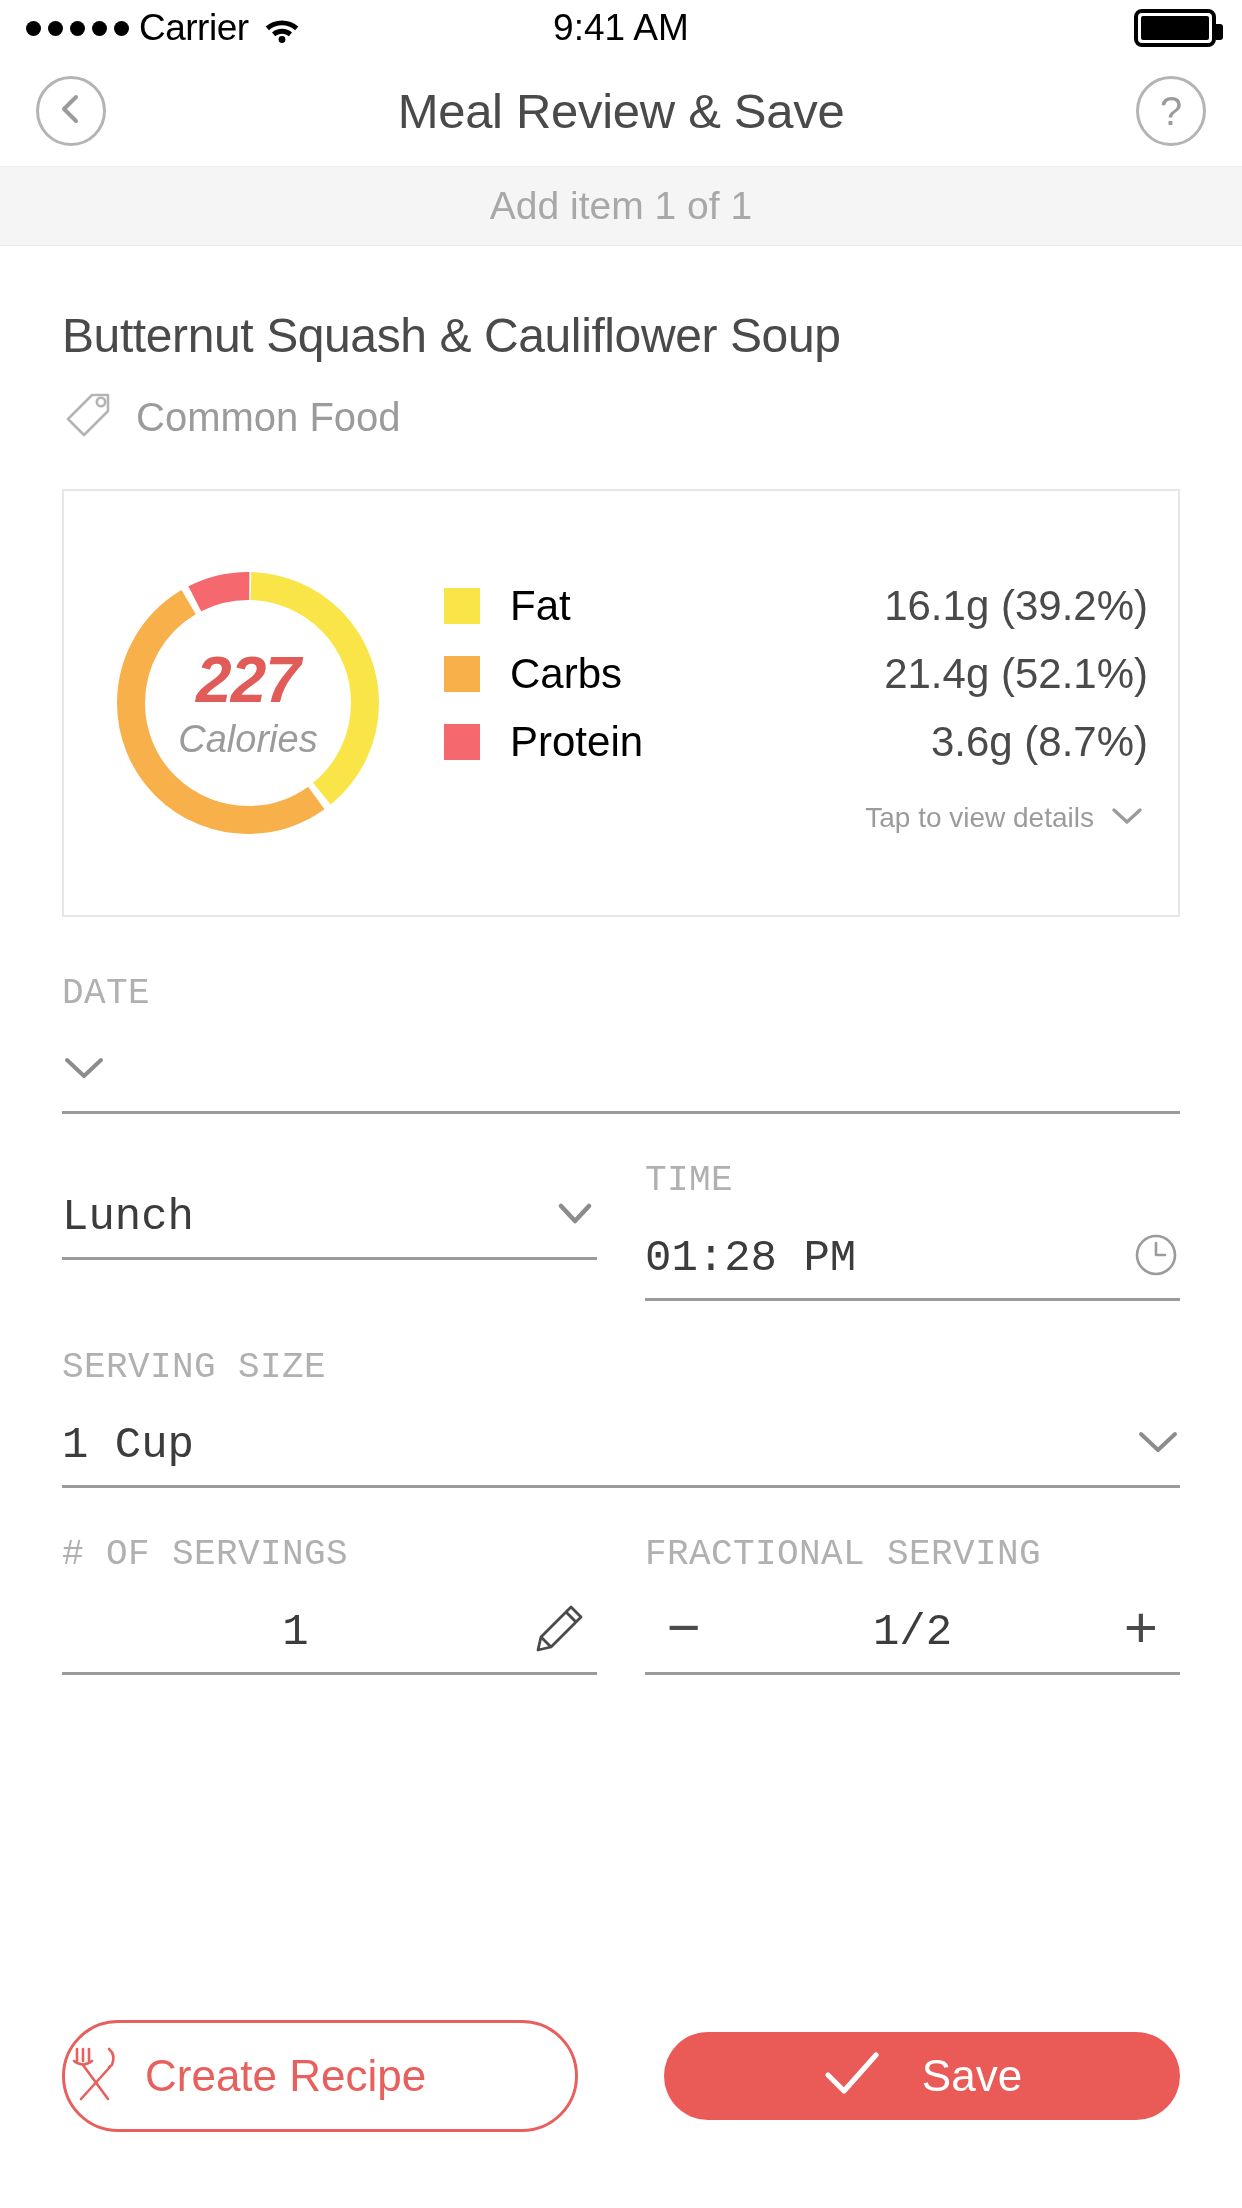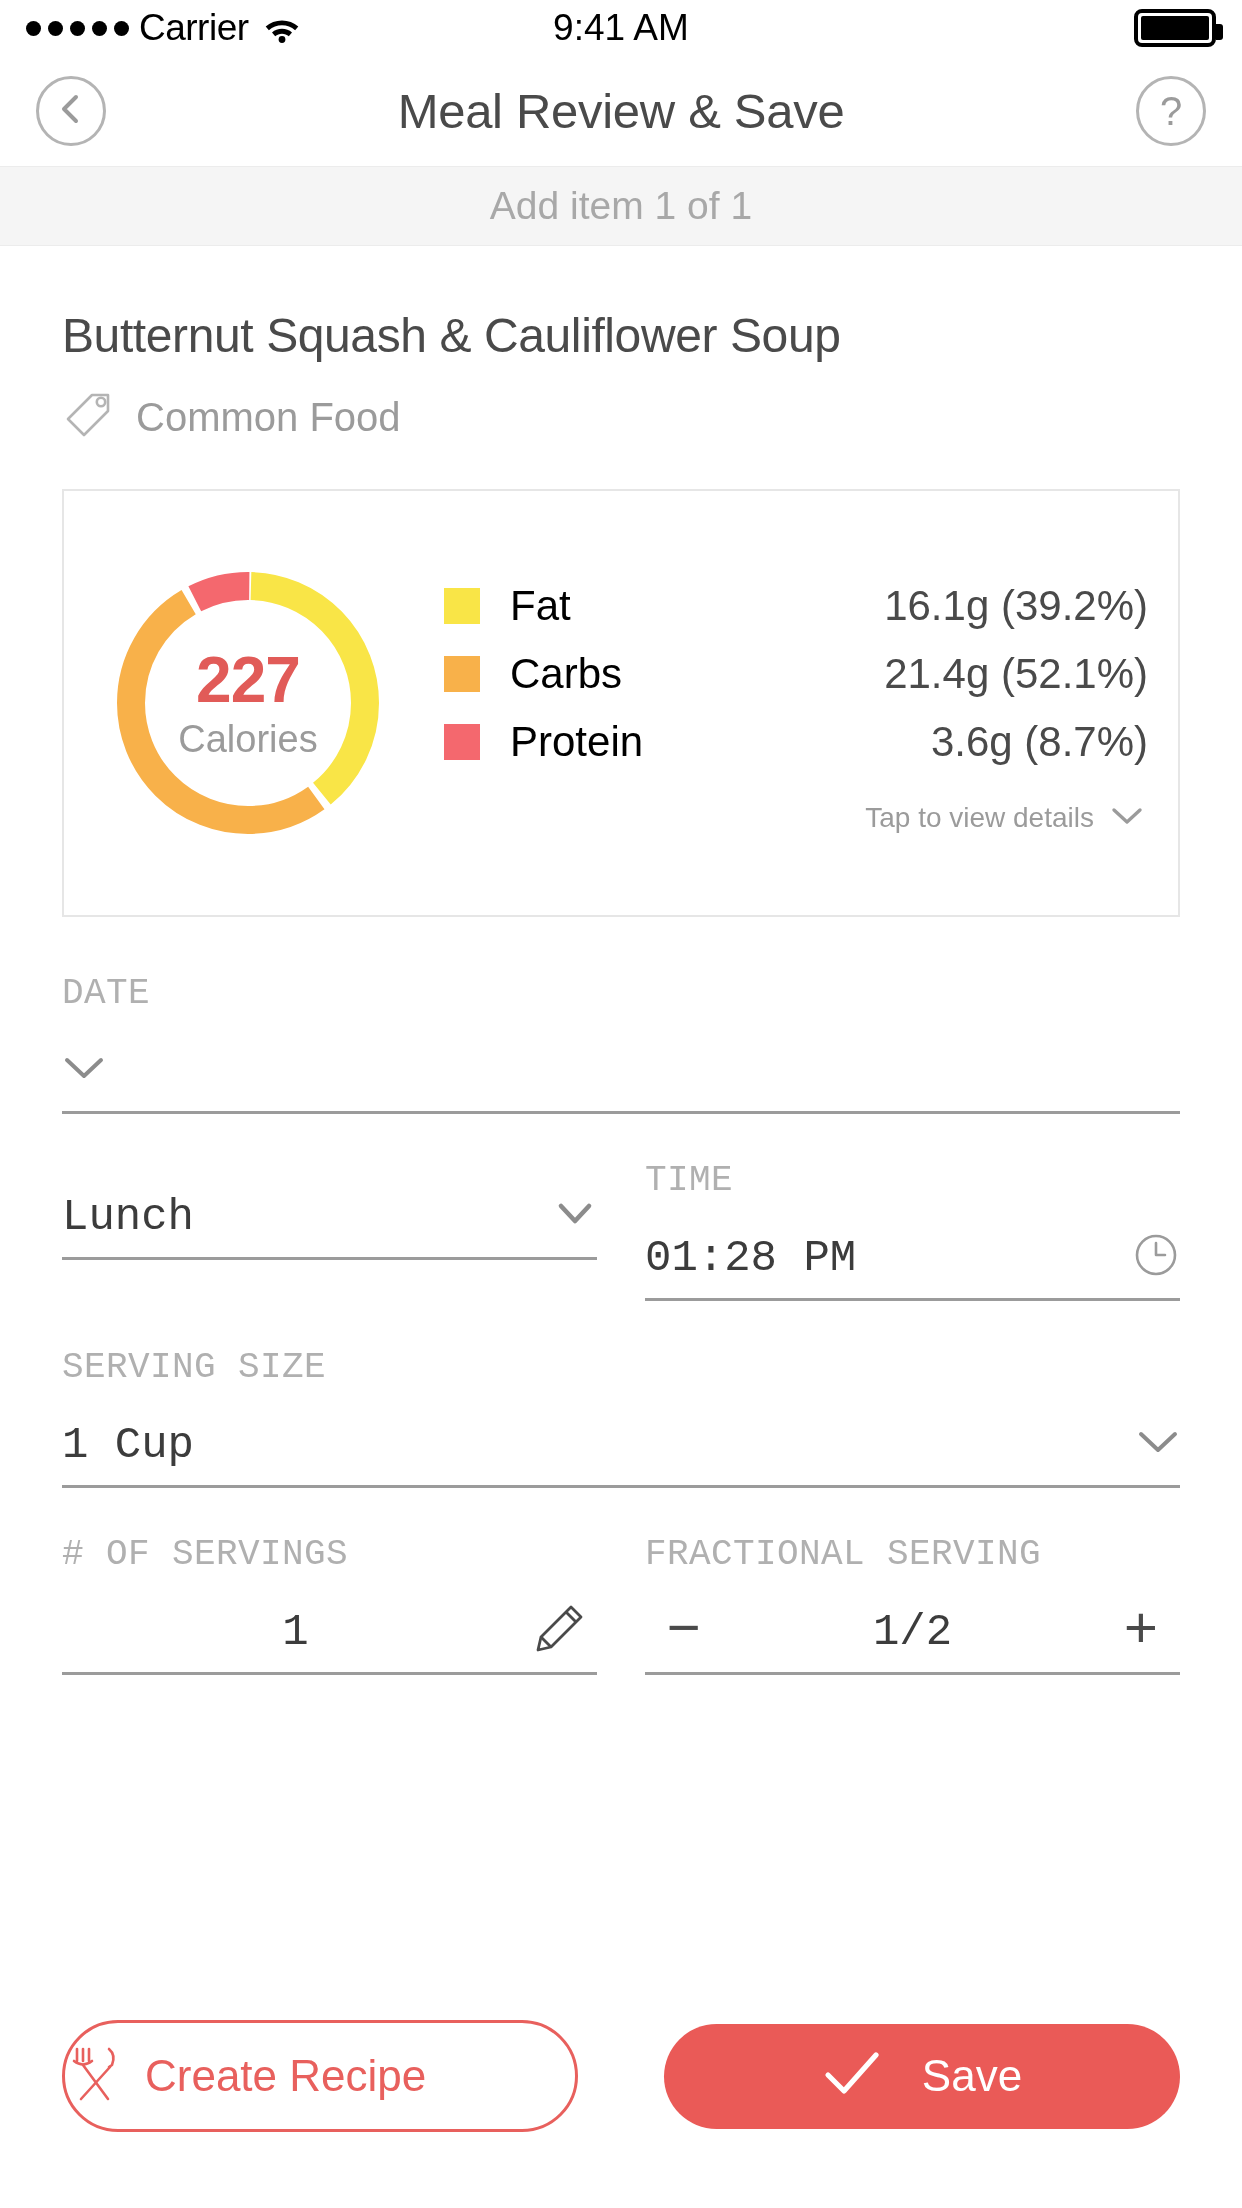"227" .donut-wrap { font-style: none -> italic }
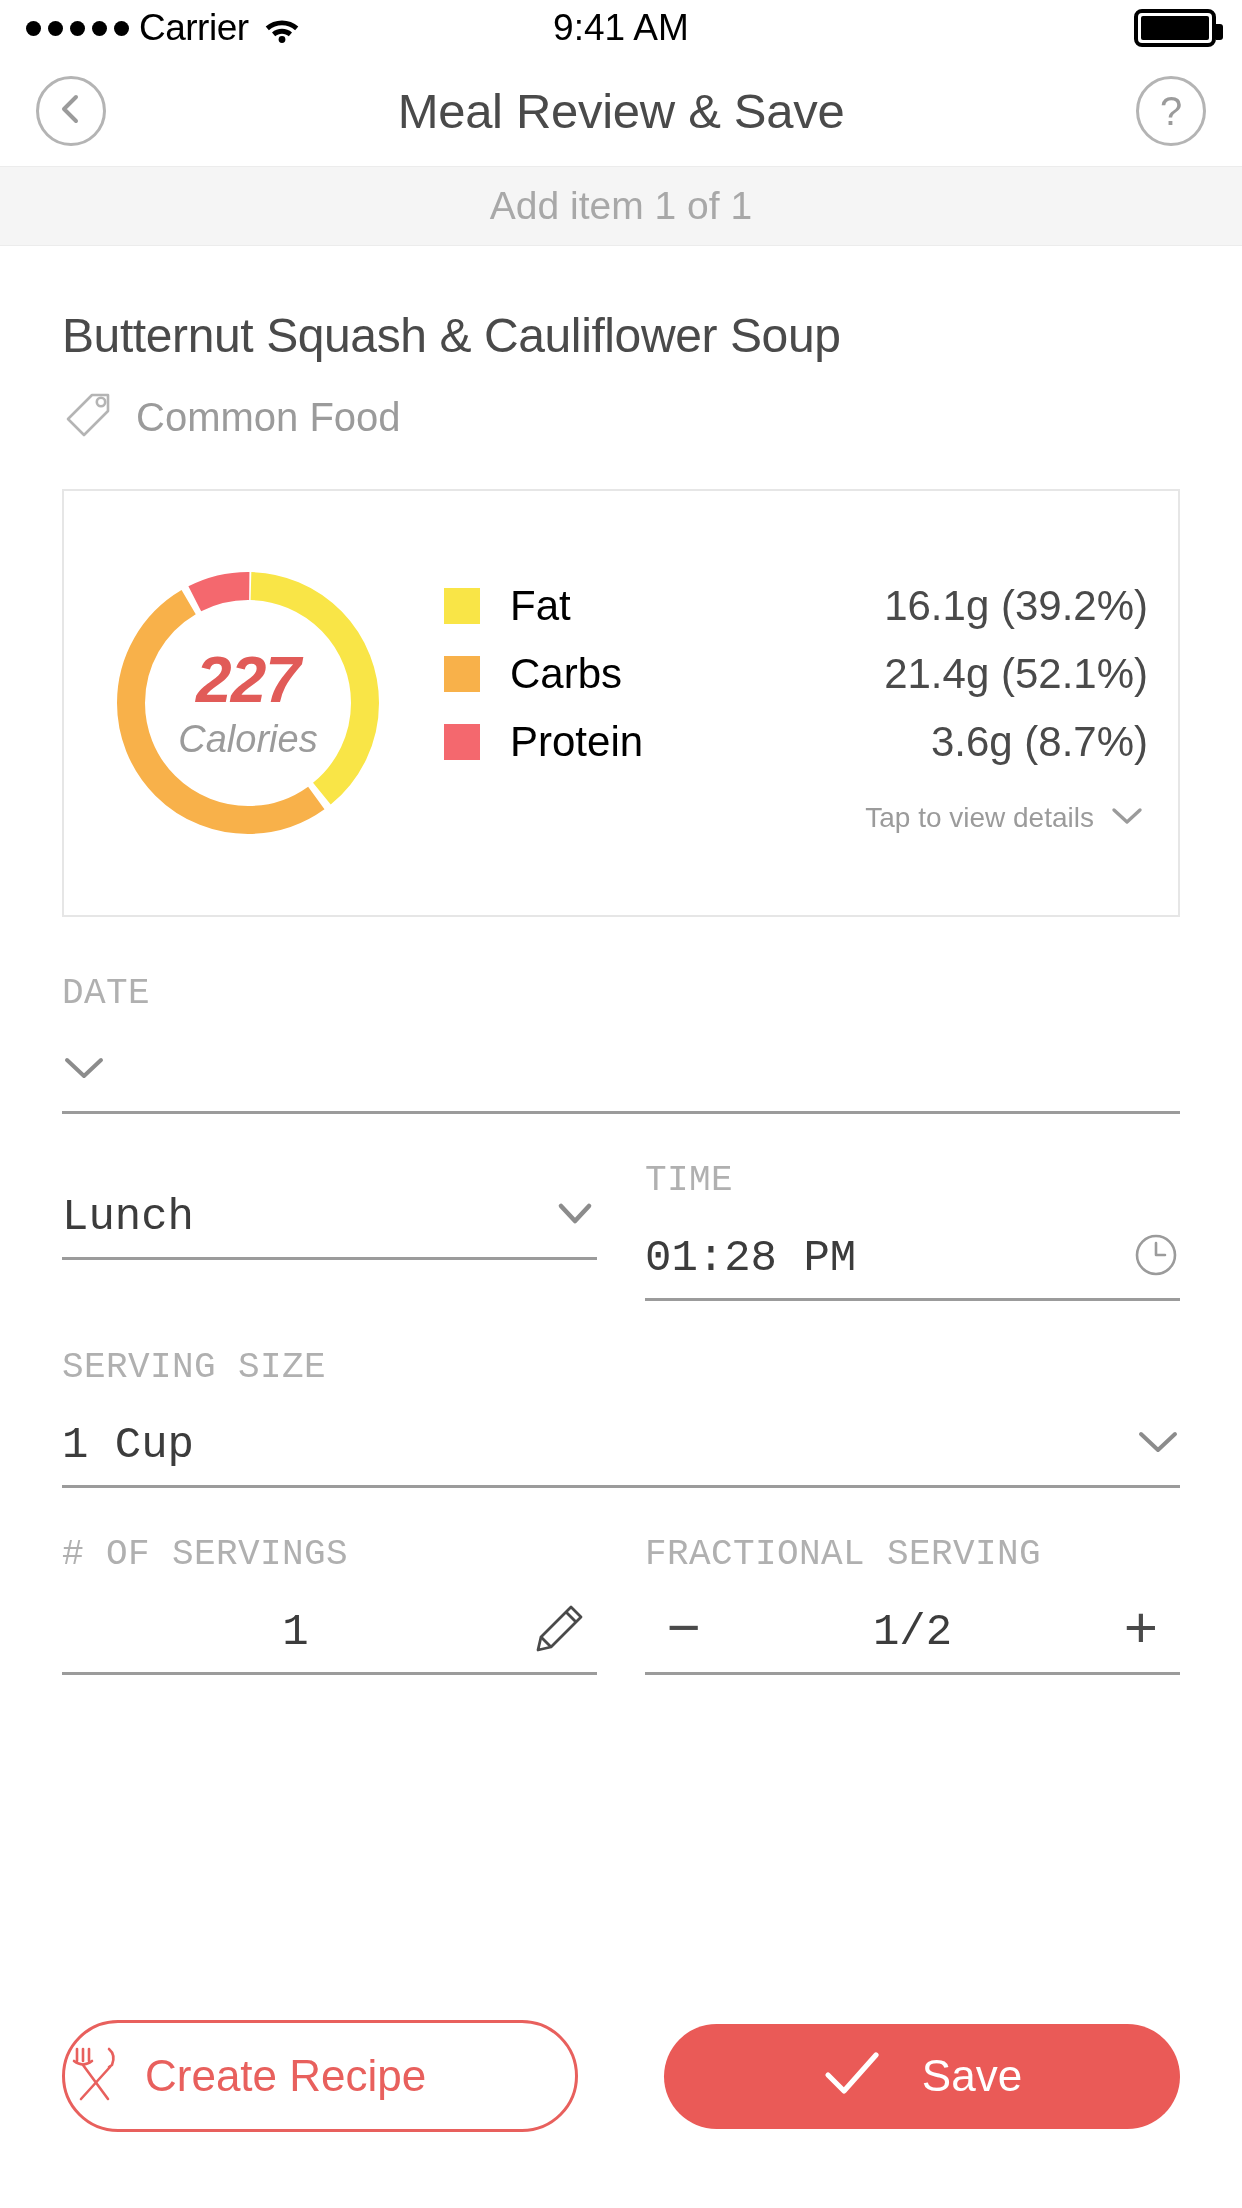"Save" .btn-solid { height: 105px -> 88px }
